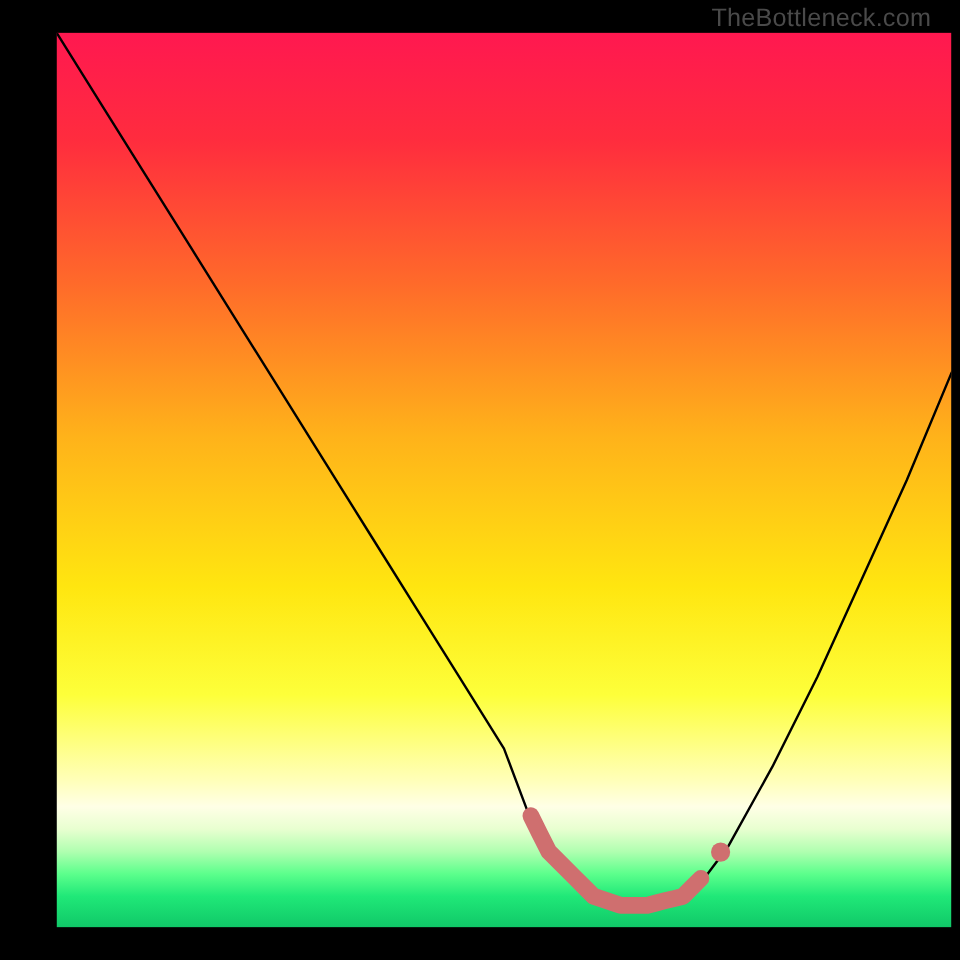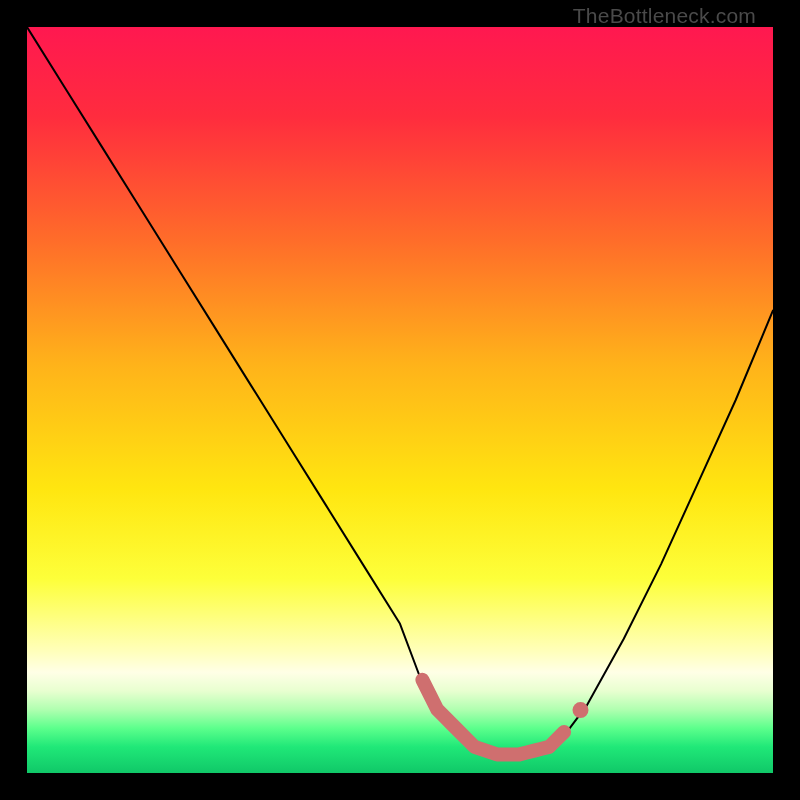"TheBottleneck.com" .frame { margin-left: none -> 20px }
